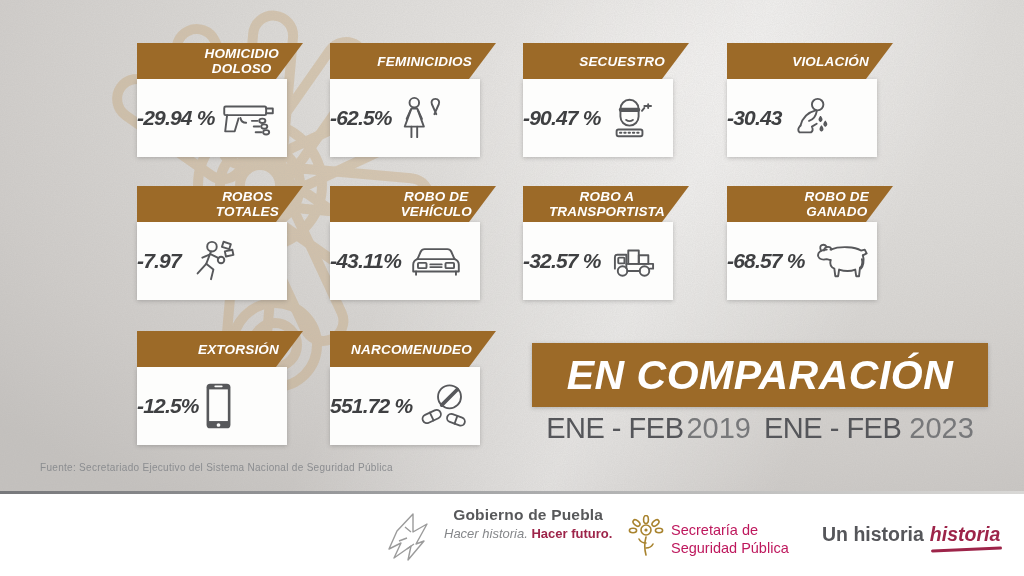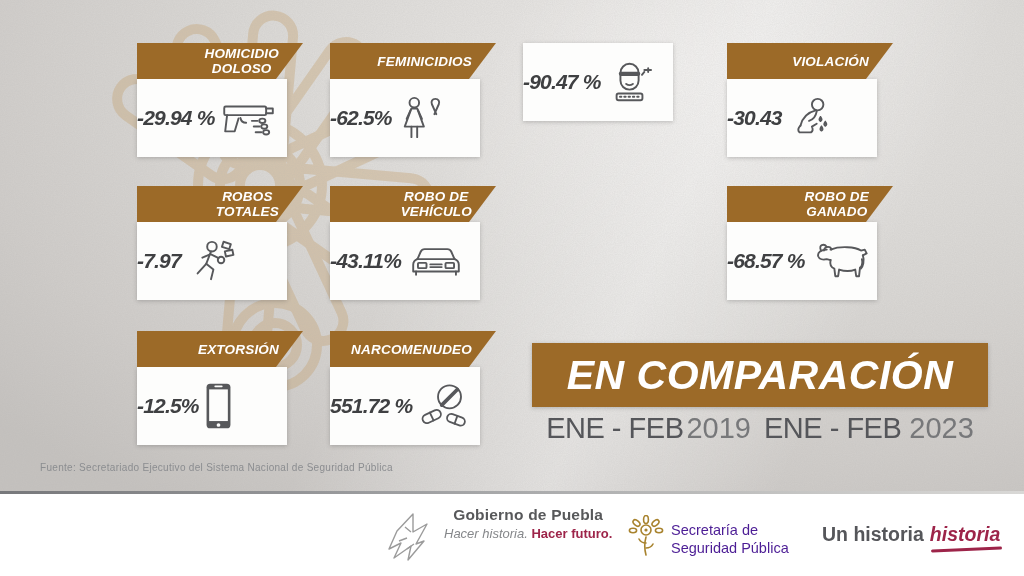"SECUESTRO" div.card-banner { html: none -> <div> <div>SECUESTRO</div> </div> }
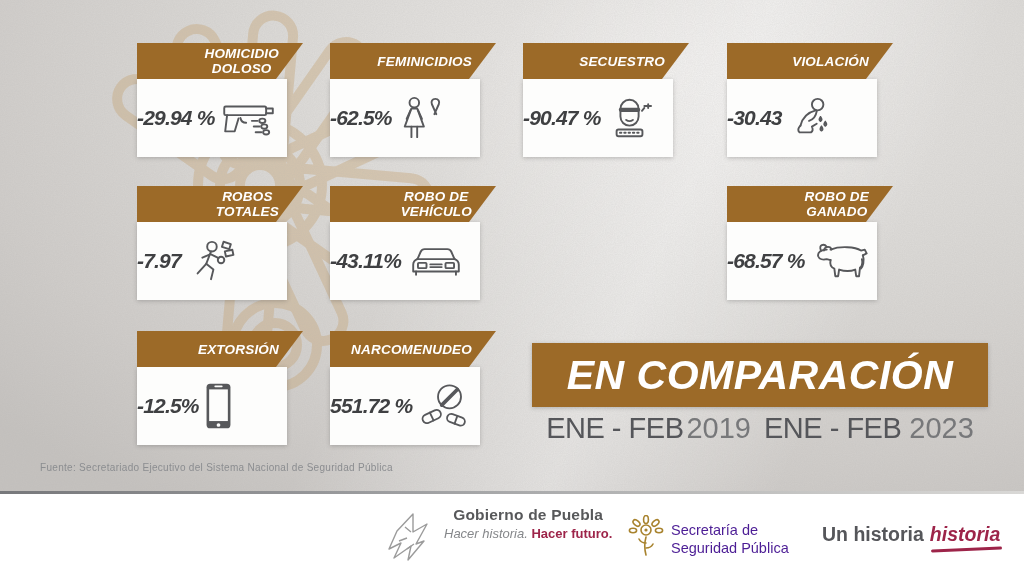"ROBO A" div.card { html: none -> <div> <div> <div>ROBO A TRANSPORTISTA</div> </div> <div> <div>-32.57 %</div> <span> <svg> <path></path> <rect></rect> <path></path> <rect></rect> <rect></rect> <circle></circle> <circle></circle> <path></path> </svg> </span> </div> </div> }
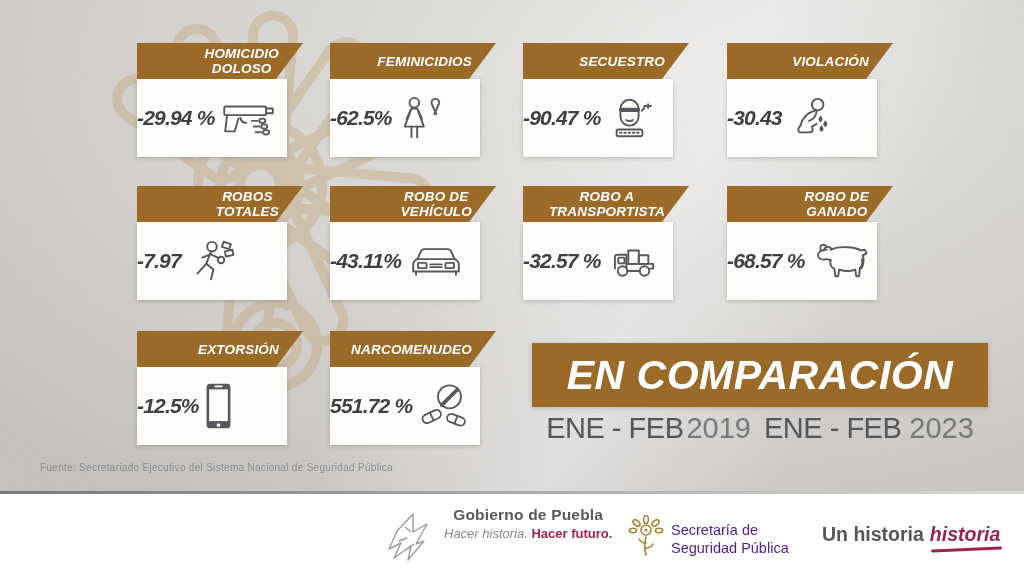"Secretaría de" .ssp-text { color: #4c1d95 -> #be185d }
